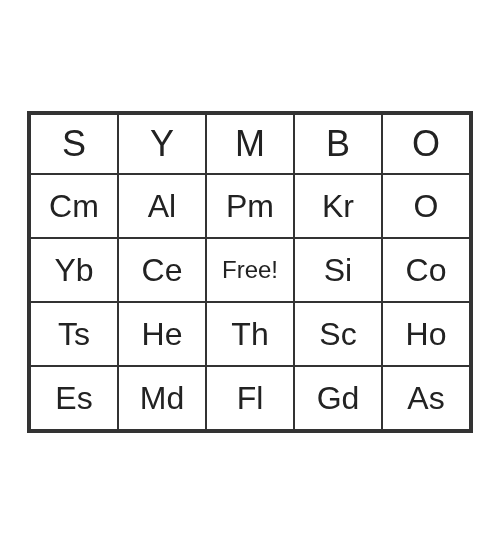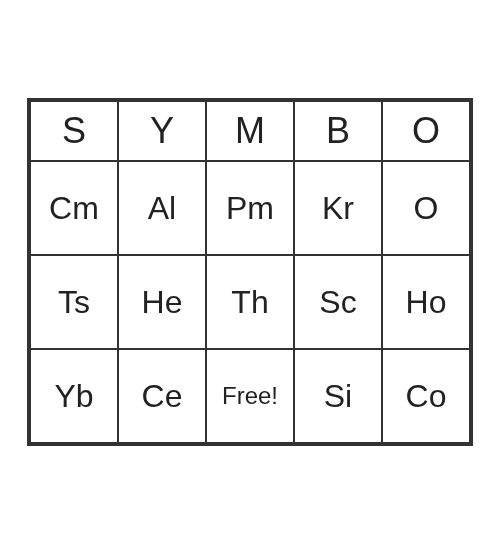"Cm" .bingo-table td, .bingo-table th { height: 94px -> 64px }
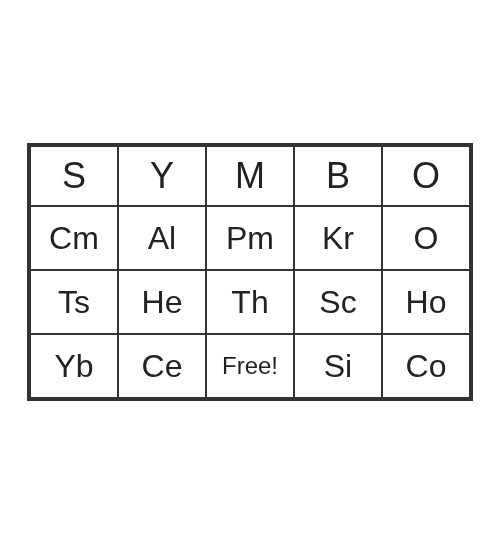"Ts" tr { order: before "Yb" -> after "Yb" }
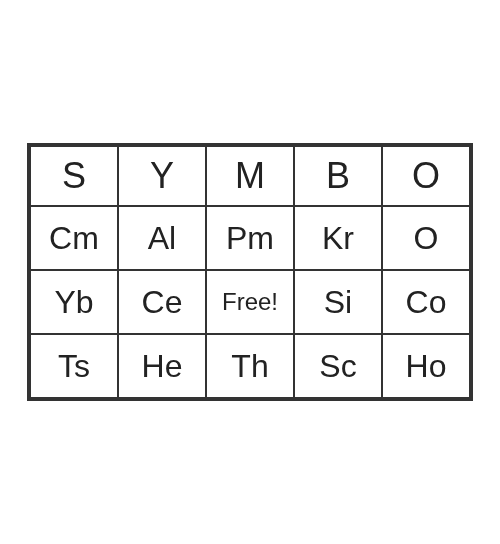"Es" tr { html: none -> <tr> <td>Es</td> <td>Md</td> <td>Fl</td> <td>Gd</td> <td>As</td> </tr> }
